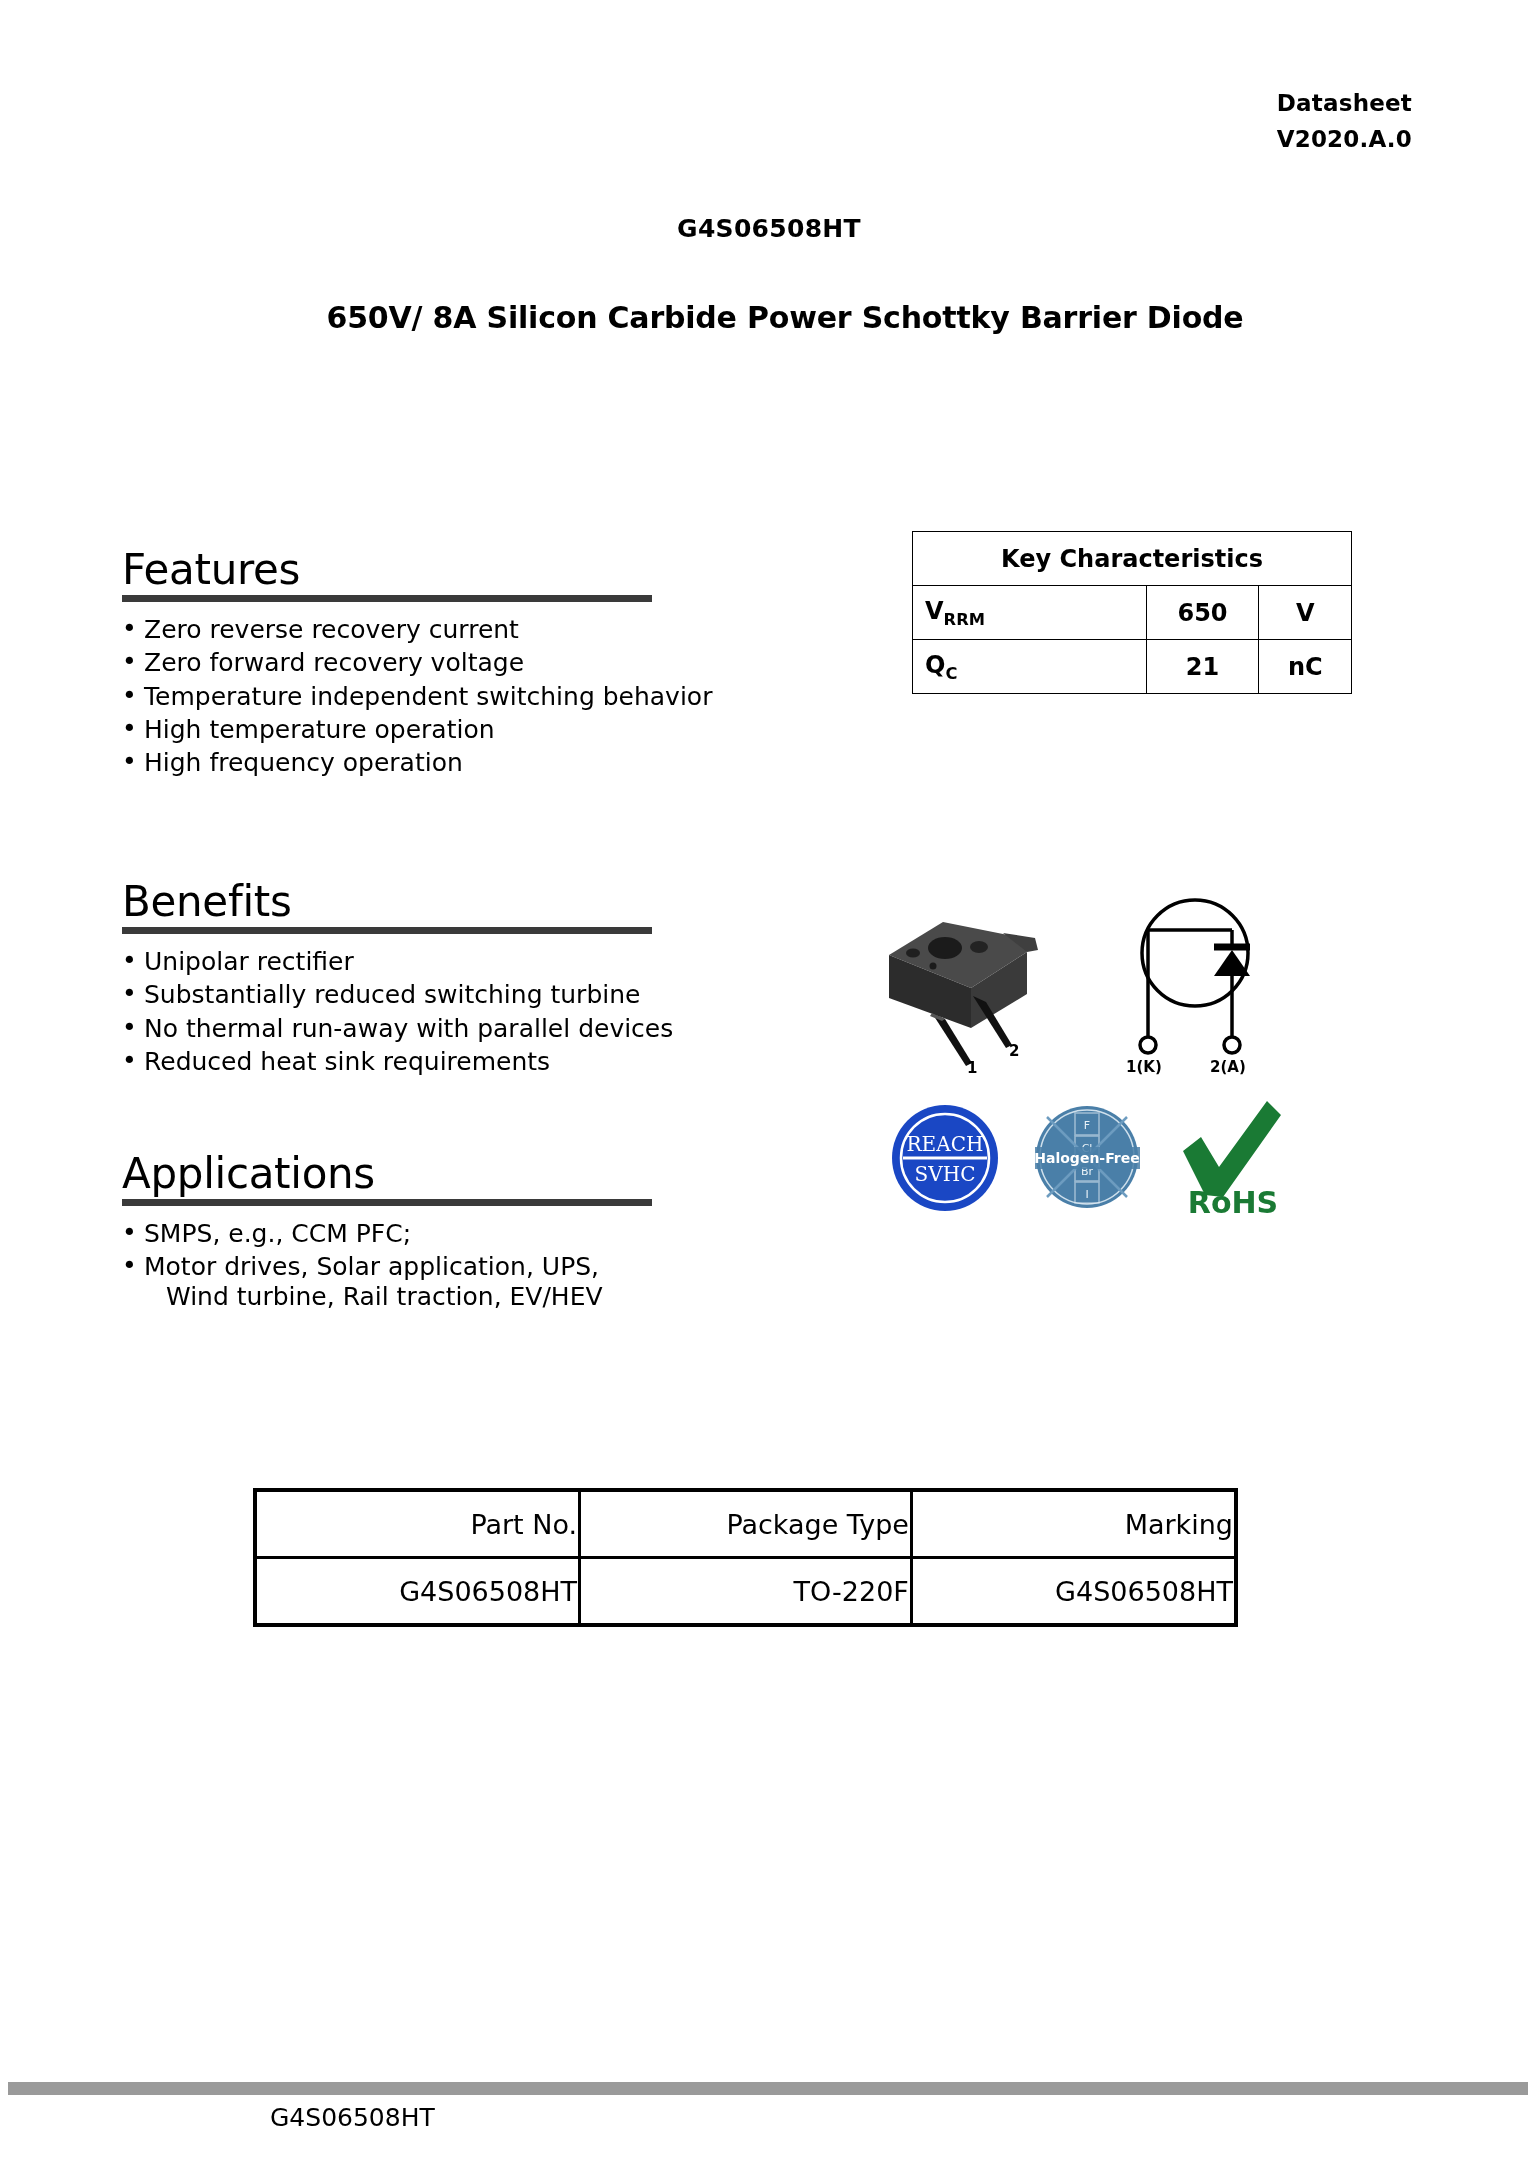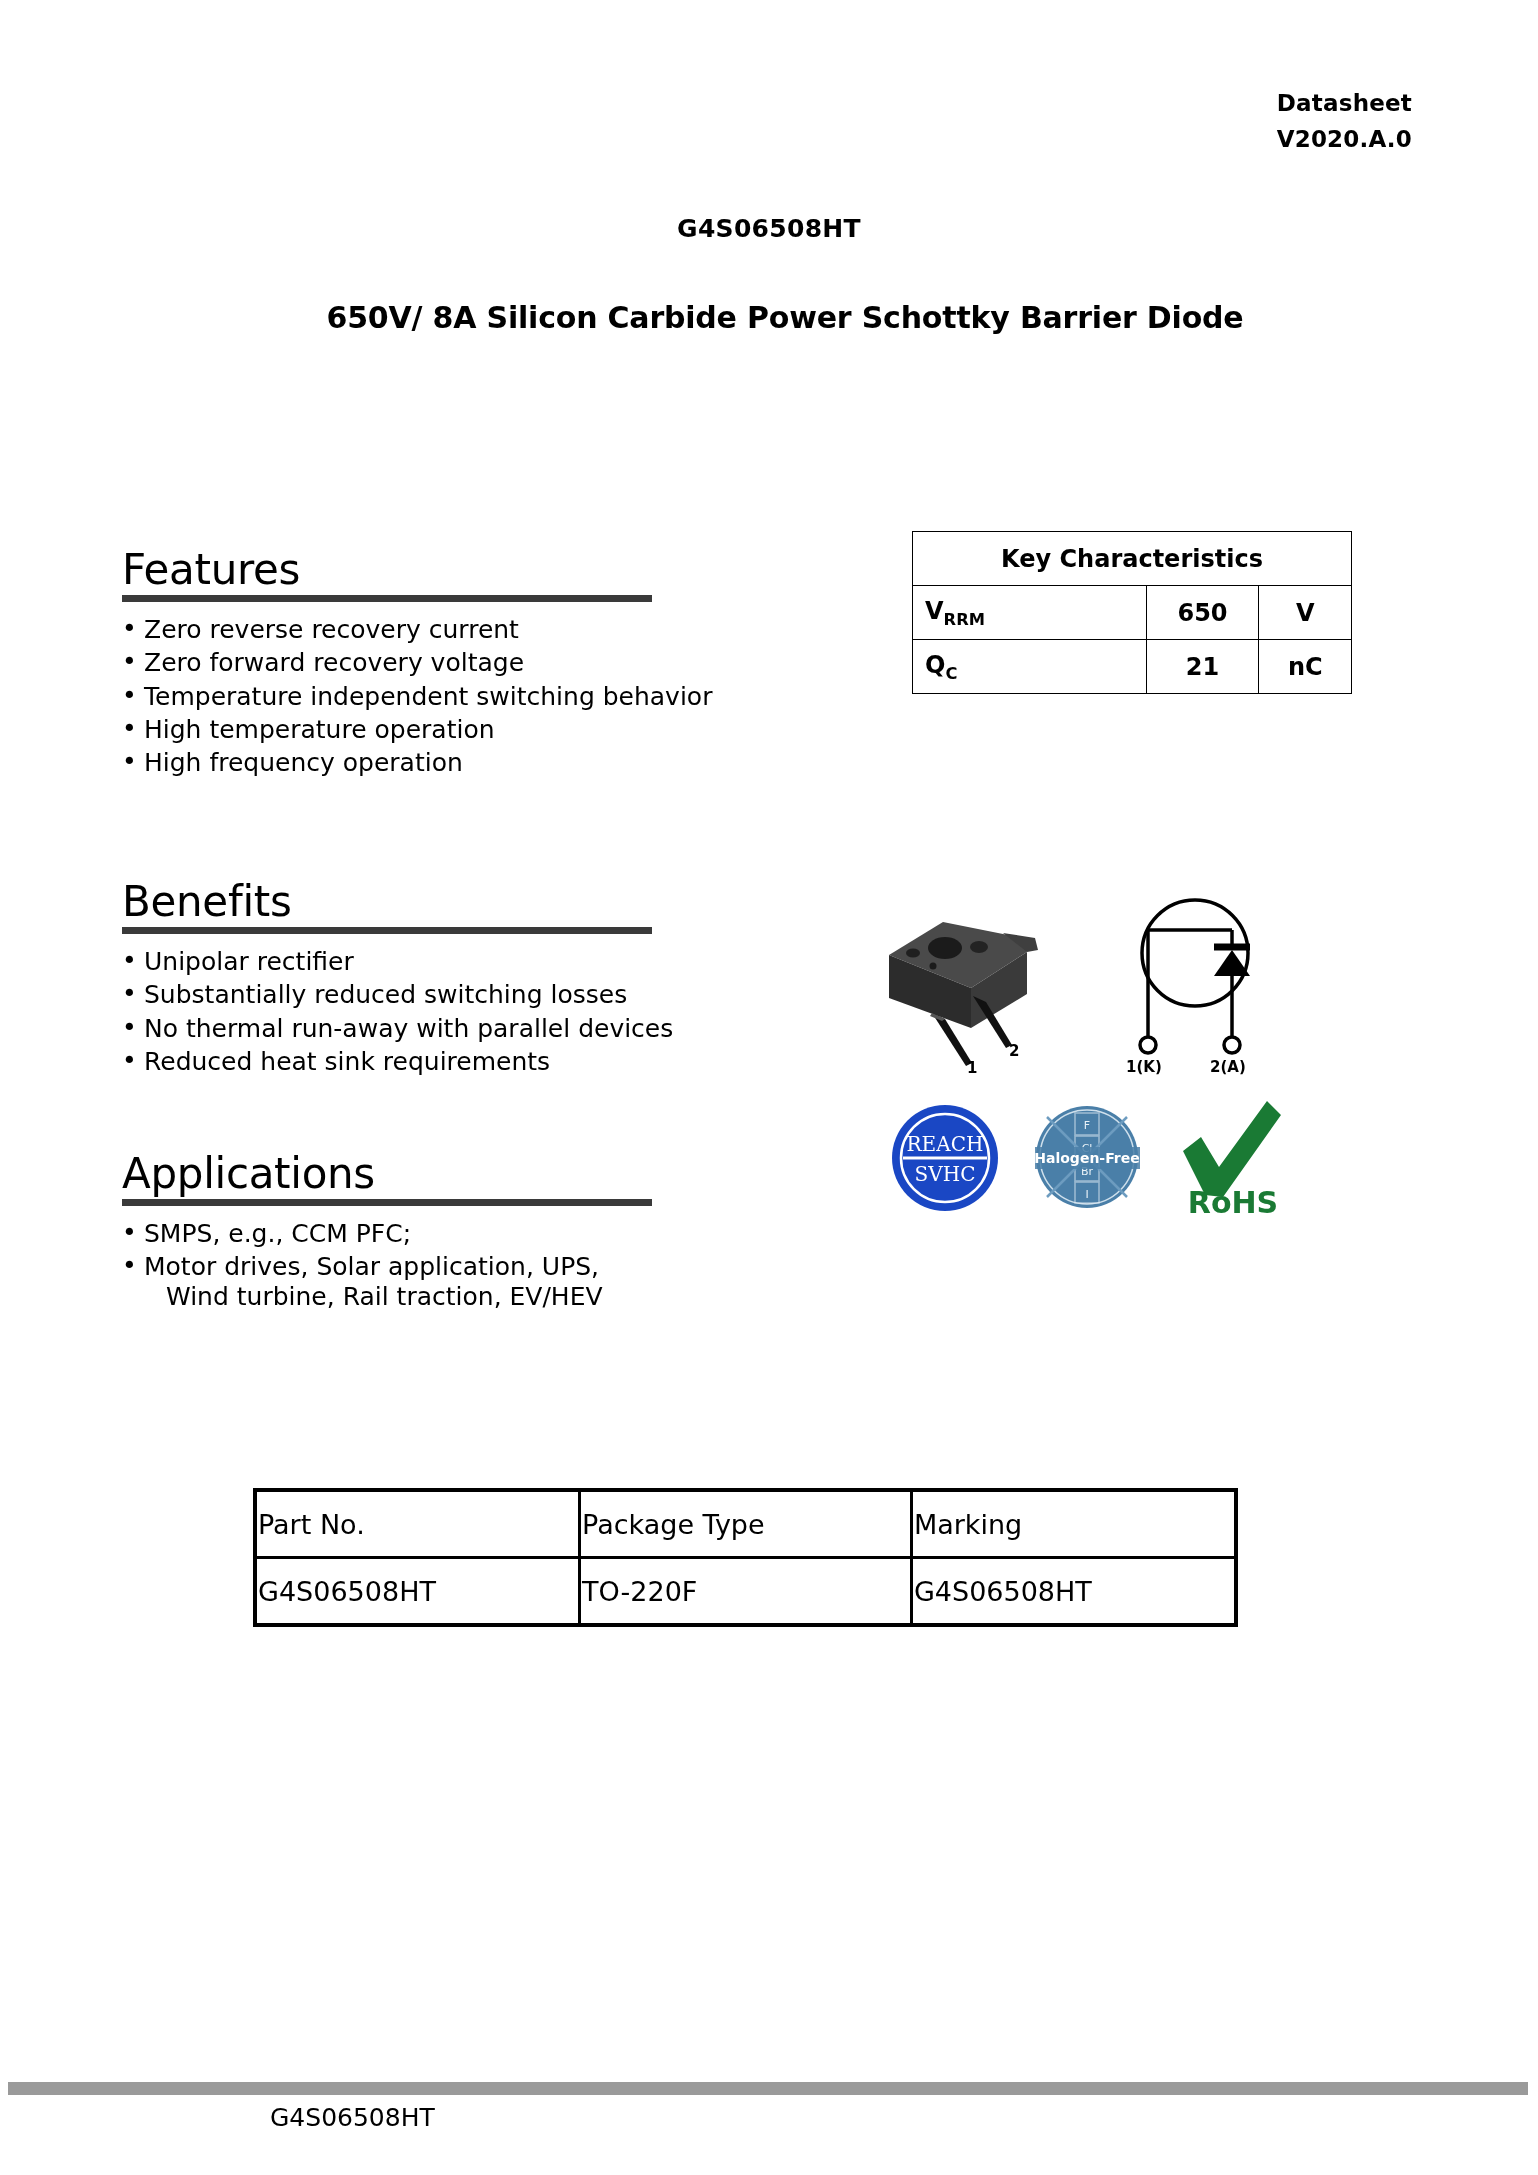"Substantially reduced switching losses" span { text: losses -> turbine }
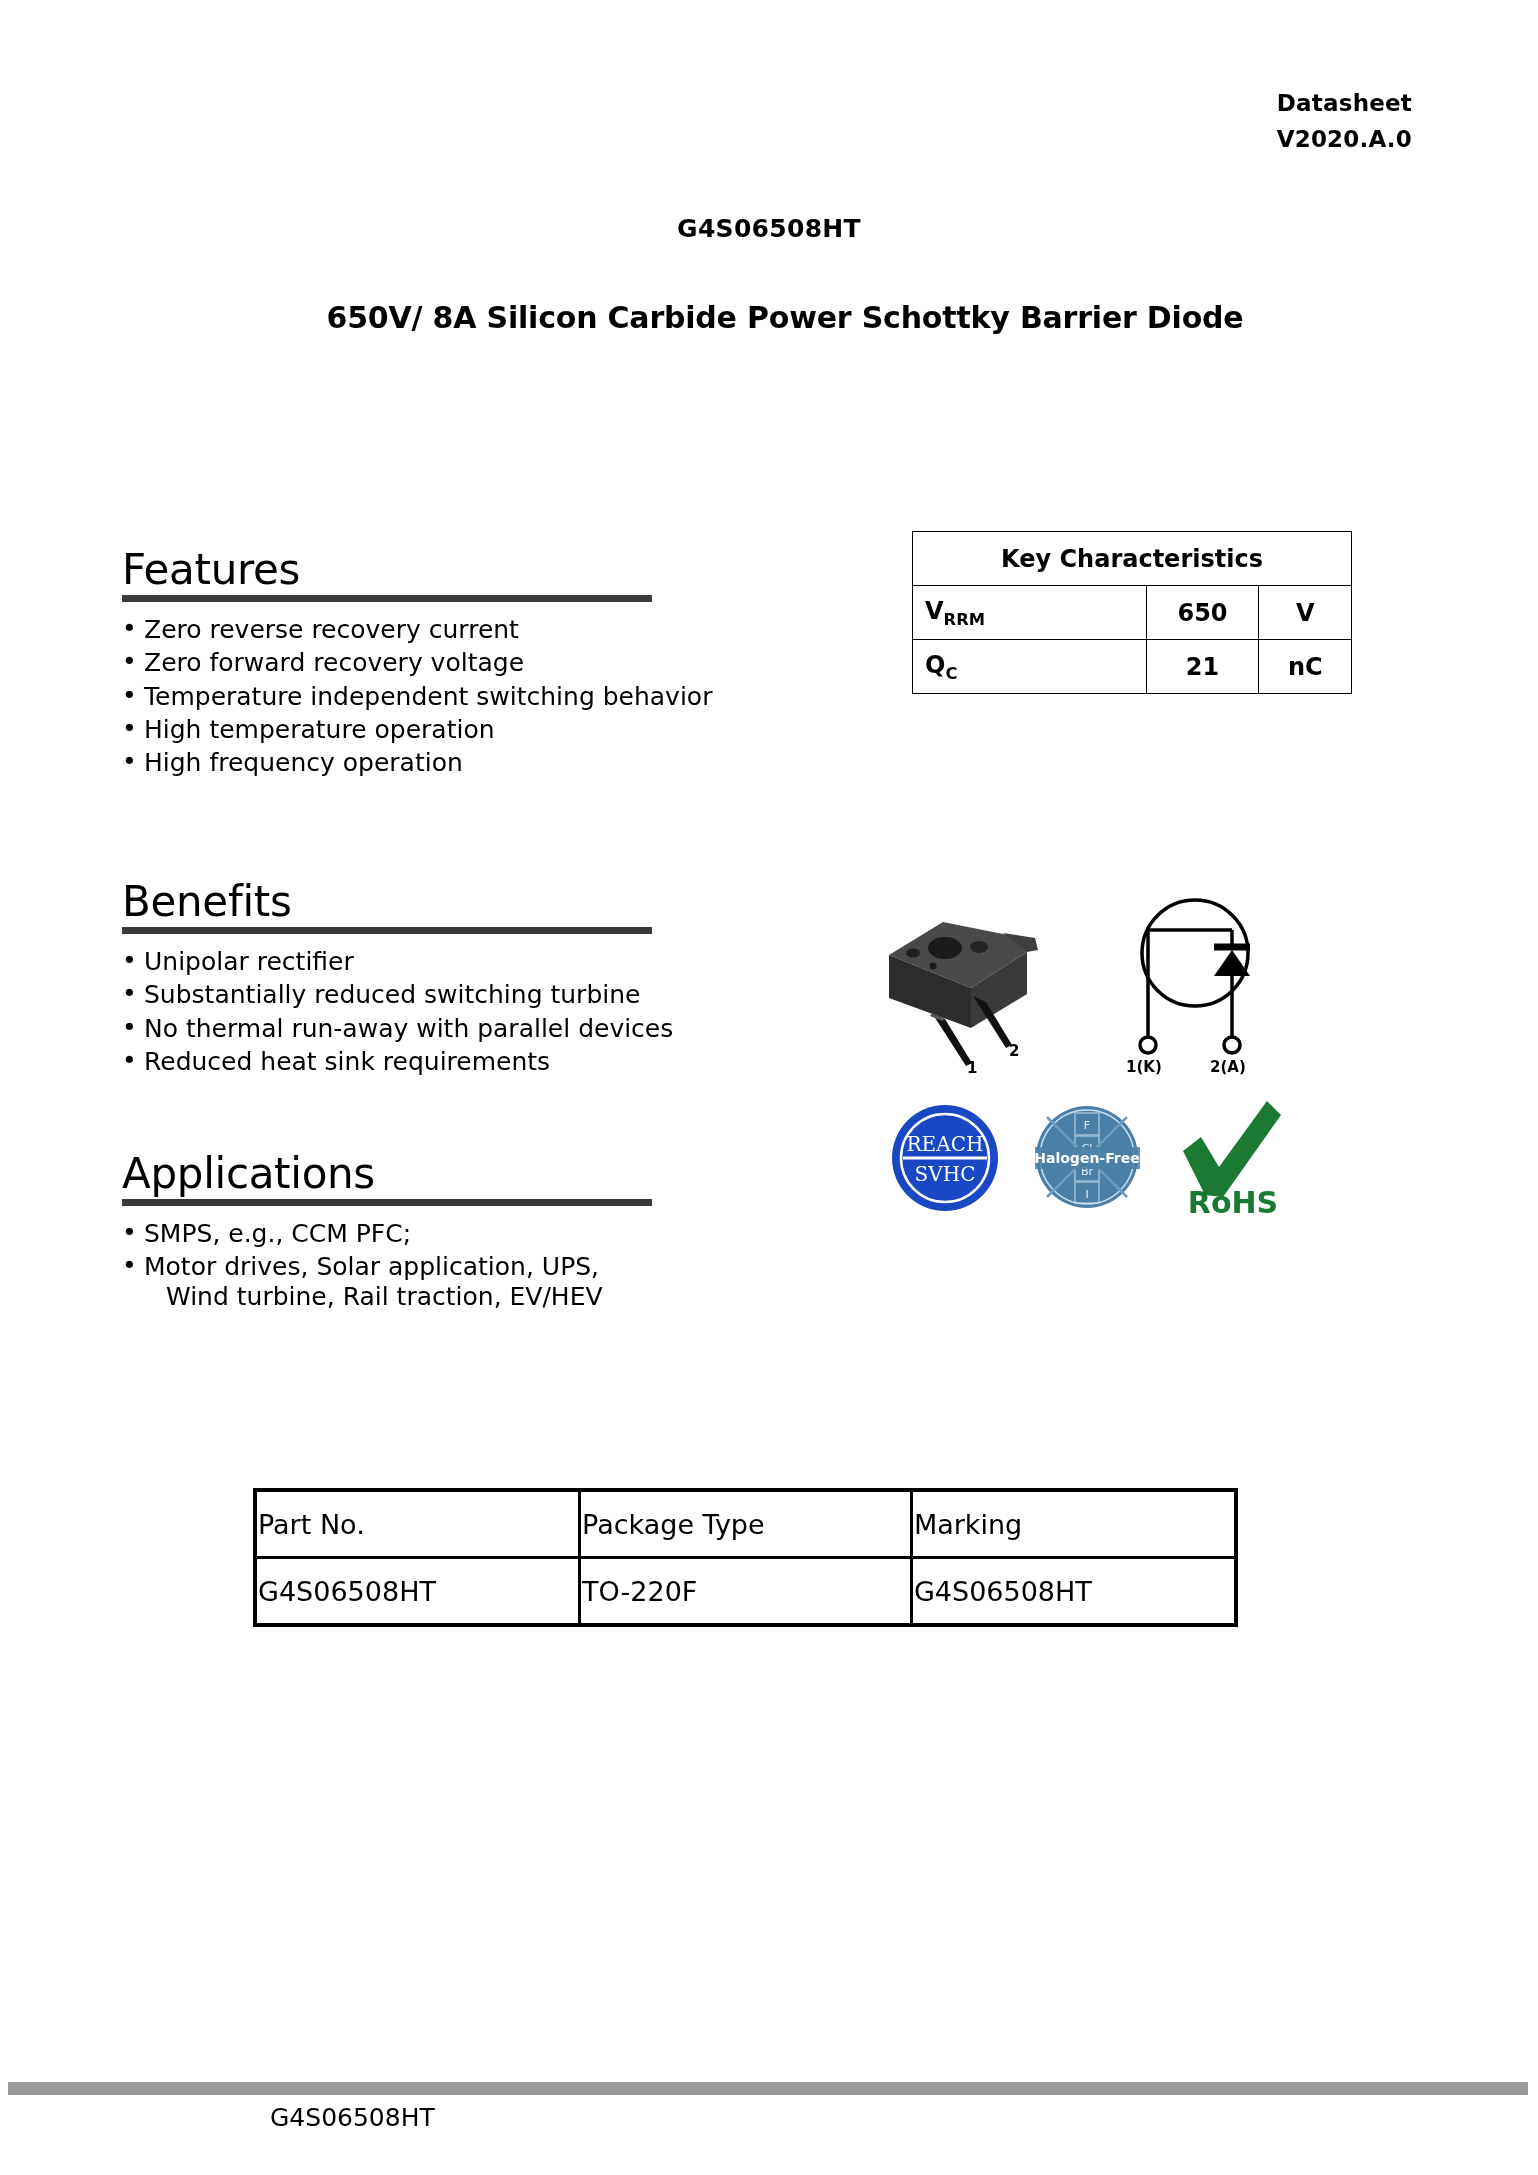"Part No." .order-table td { text-align: left -> right }
